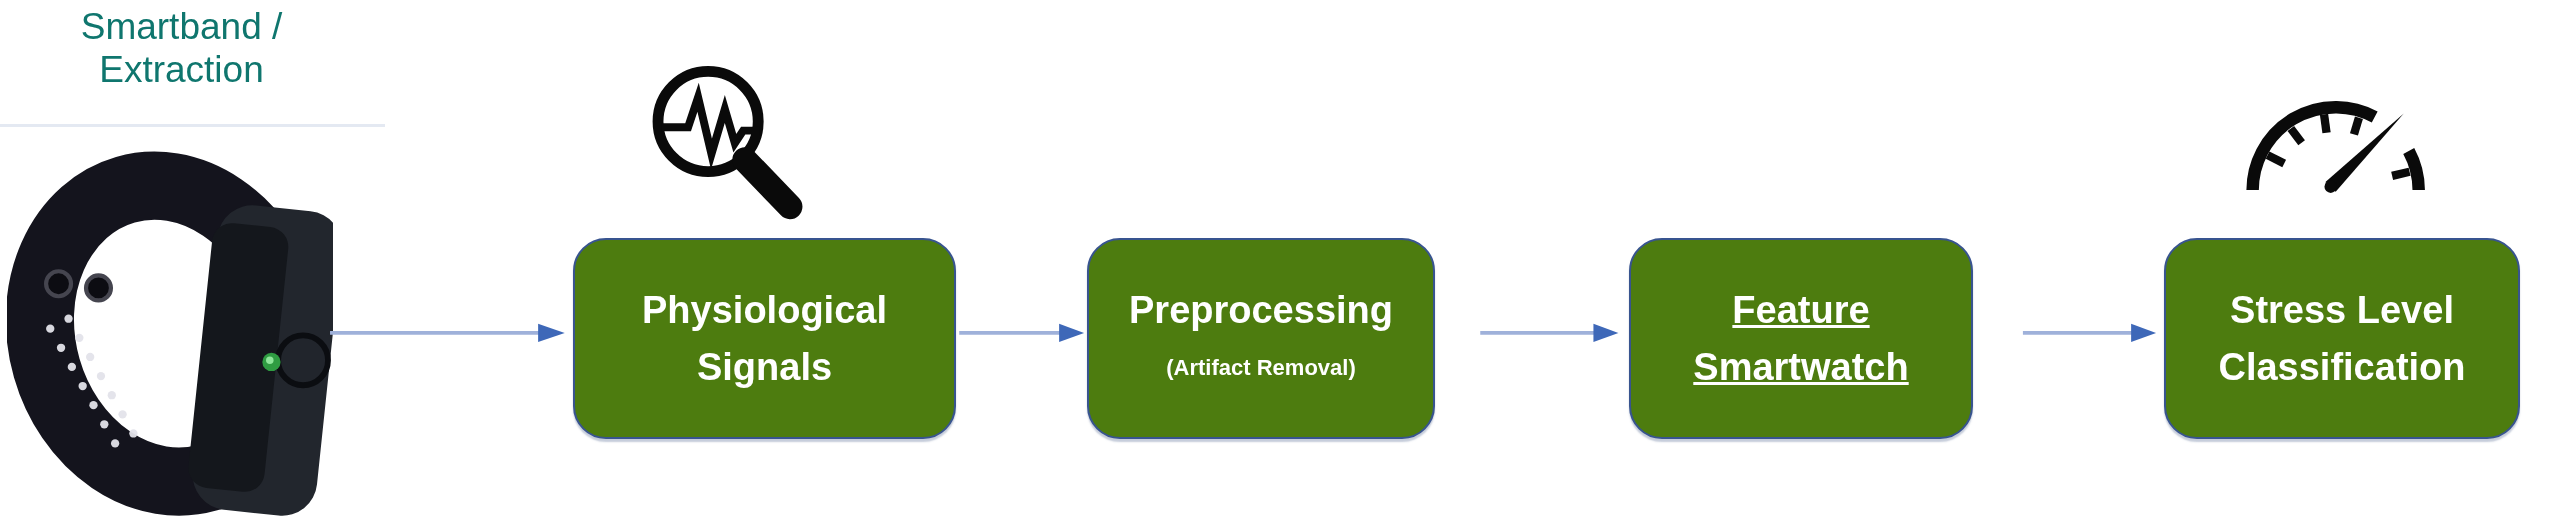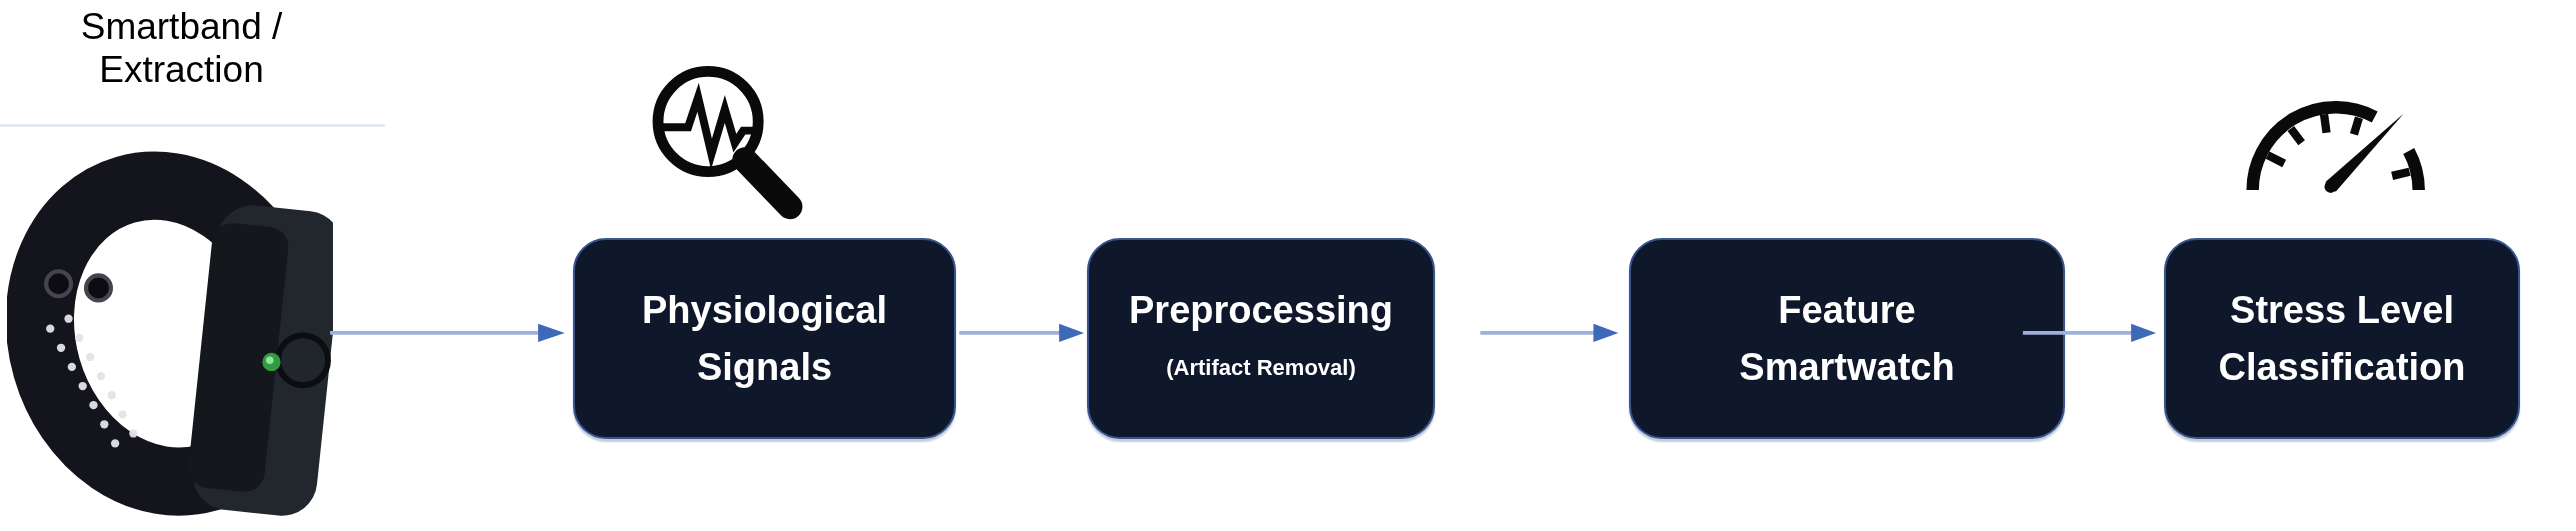"Smartband /" .device-label { color: #000000 -> #0f766e }
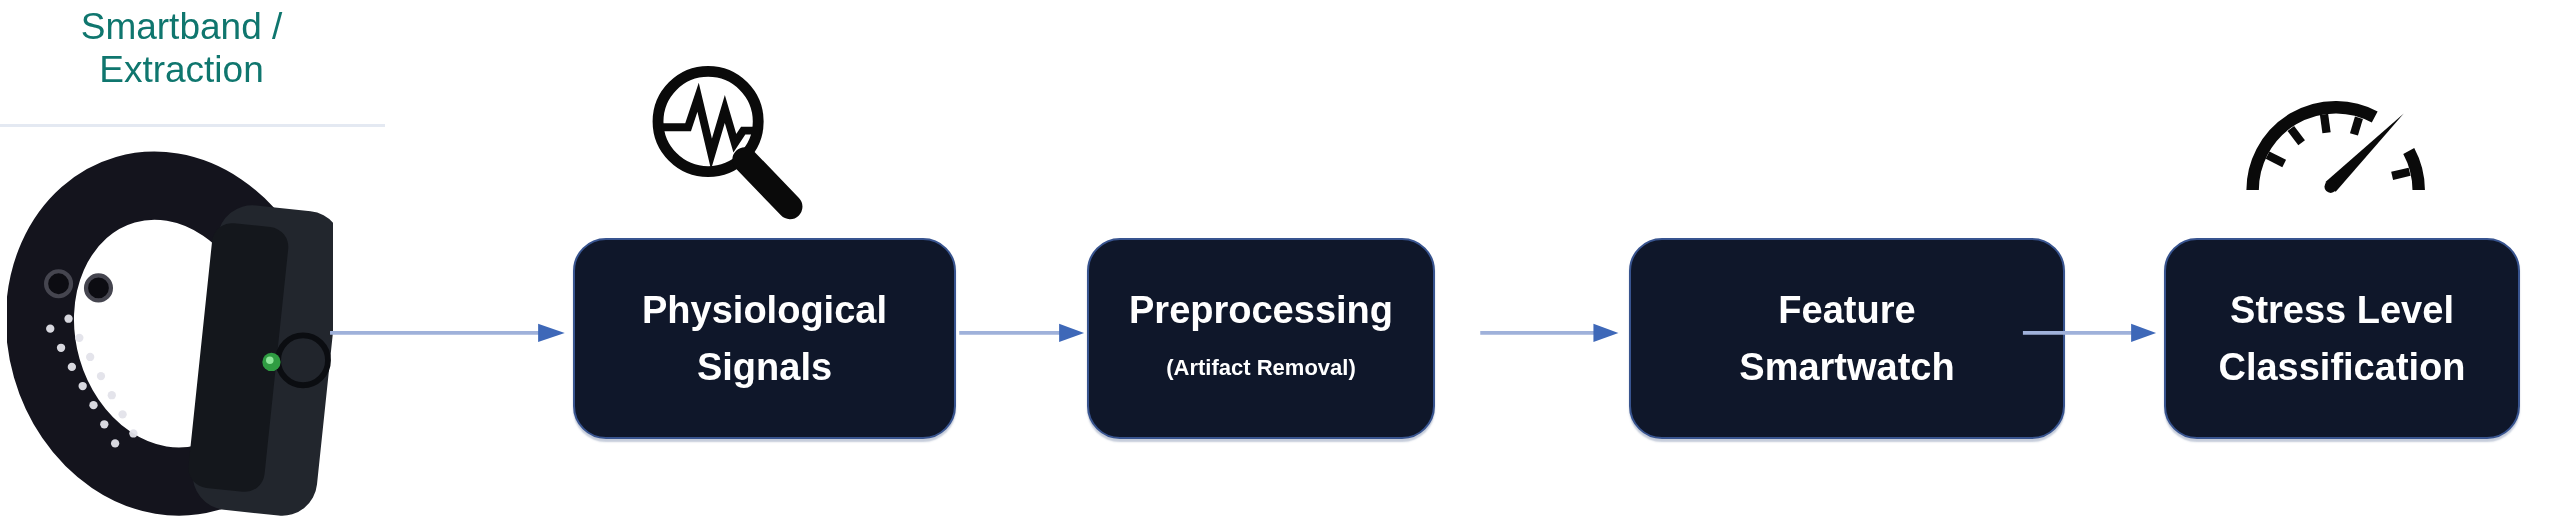"Physiological" .flow-box { background: #0f172a -> #4d7c0f }
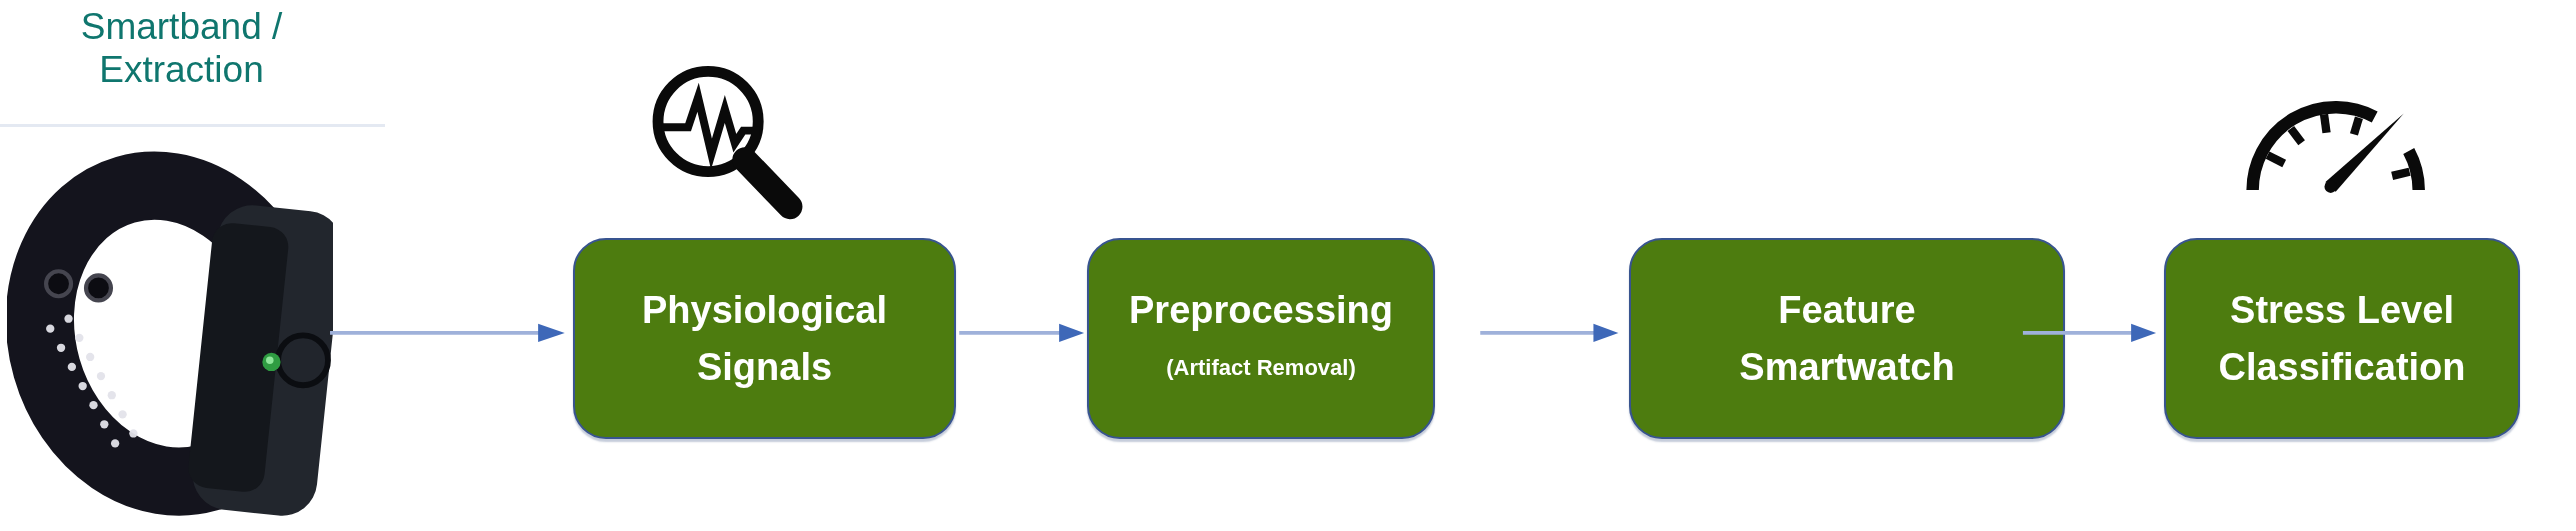"Feature" div.flow-box { text-decoration: none -> underline; width: 436px -> 344px }
